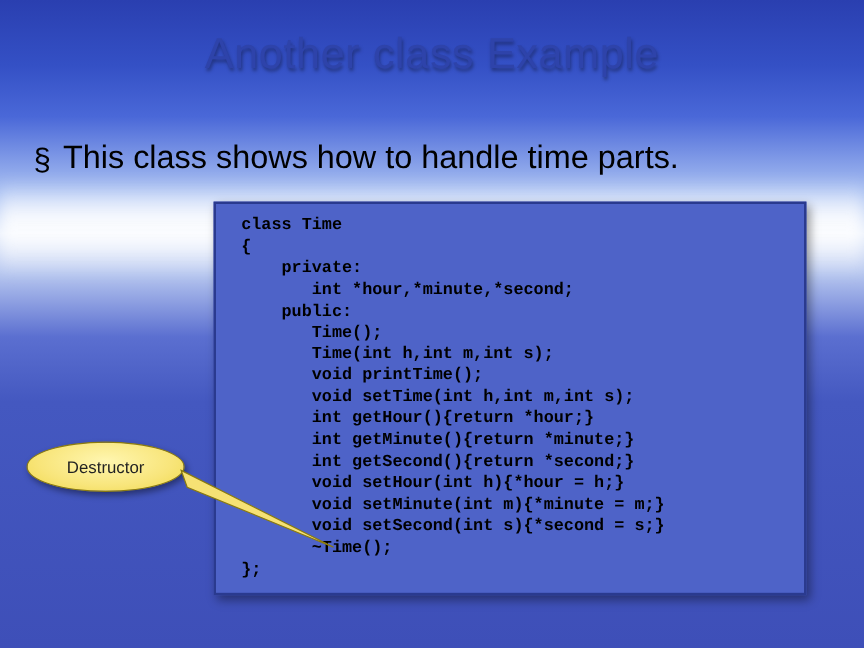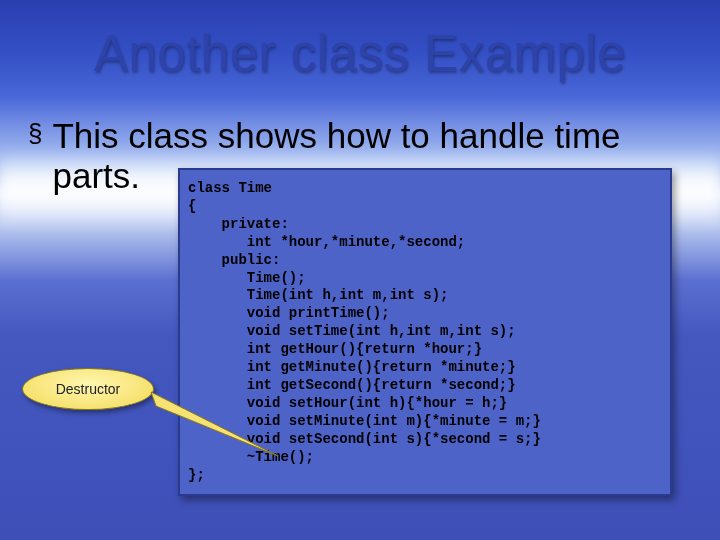"Another class Example" .title { font-size: 51px -> 36px }
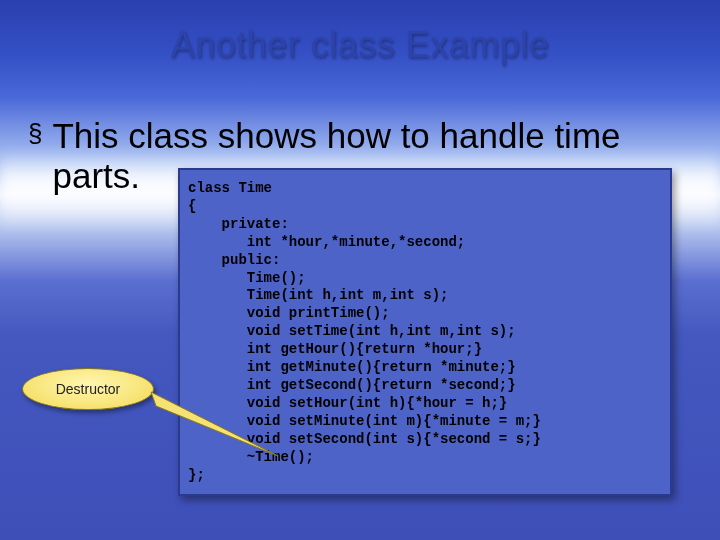"This class shows how to" .bullet-text { font-size: 35px -> 27px }
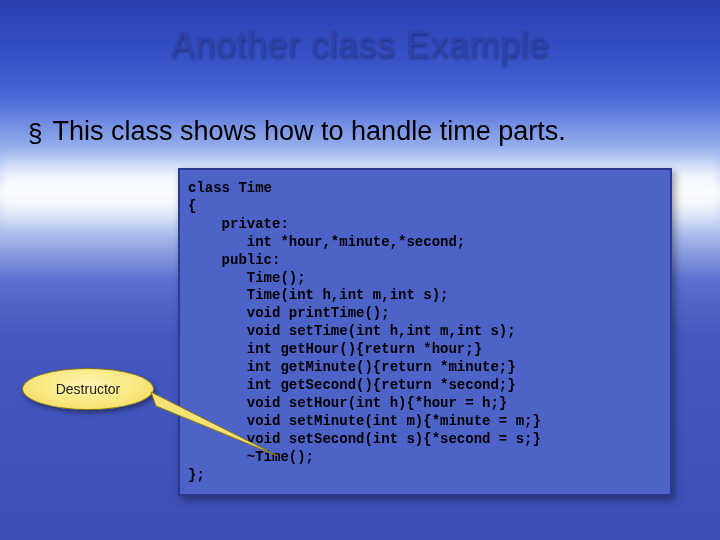"class Time" .code-box { padding: 10px 8px -> 10px 21px }
